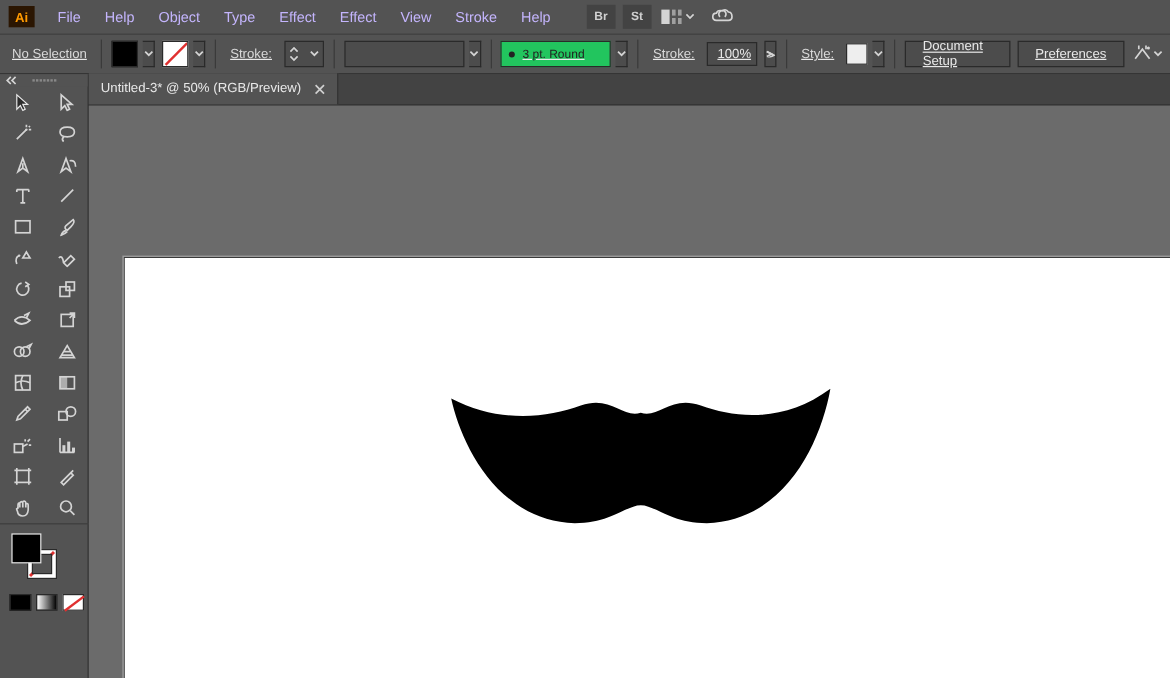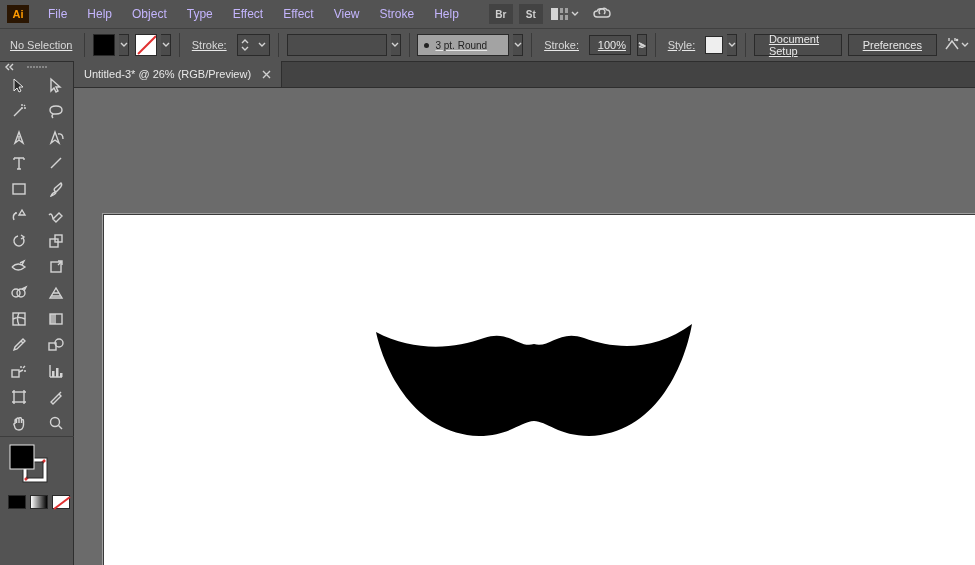"3 pt. Round" .brush-def { background: #a3a3a3 -> #22c55e }
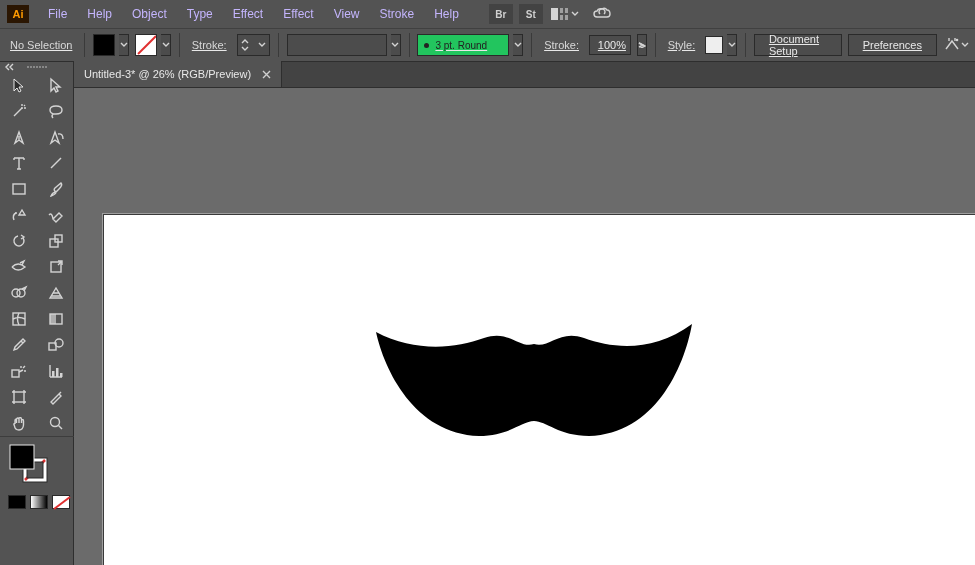"Untitled-3* @ 26% (RGB/Preview)" span { text: 26% -> 50% }
